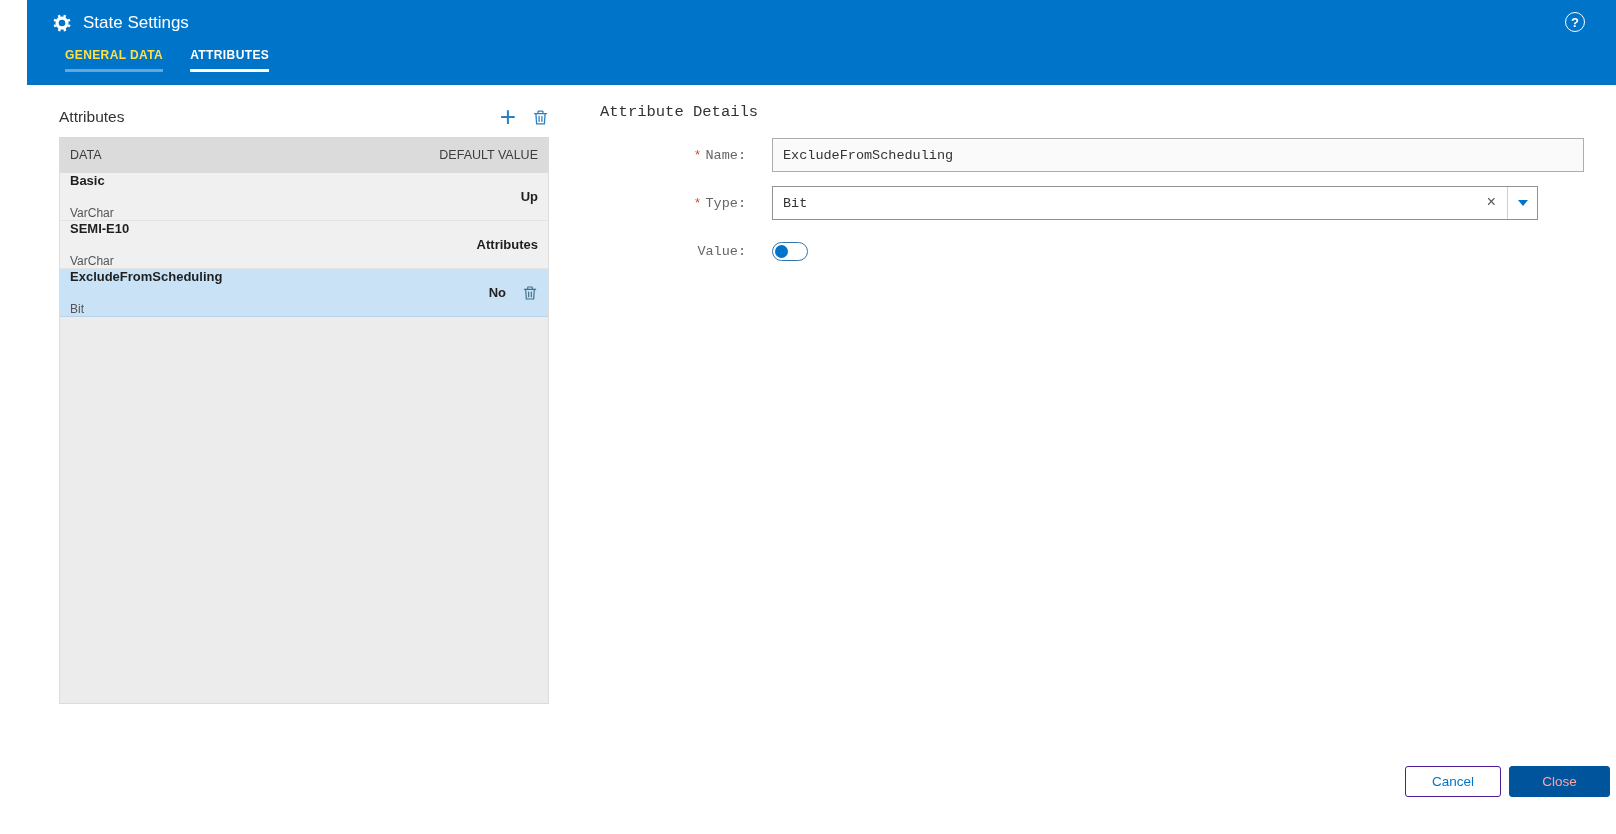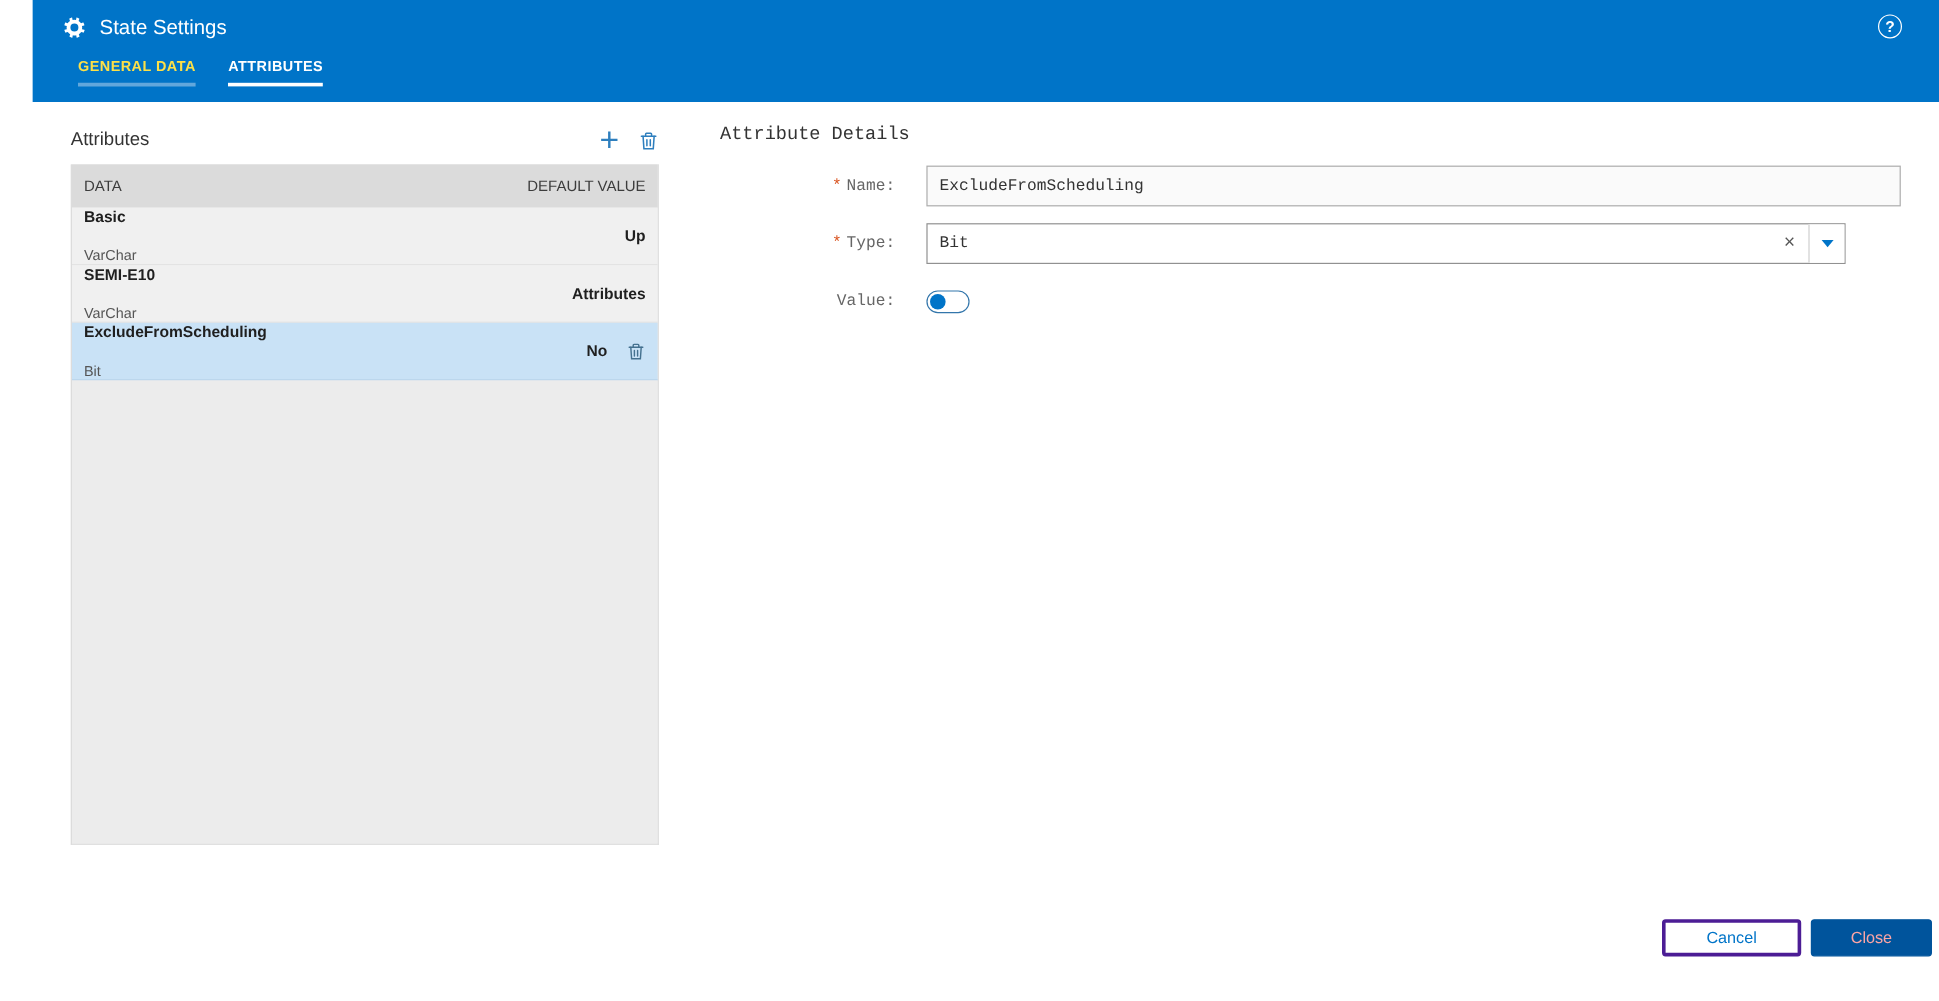"Cancel" .btn-cancel { border: 3px solid #4c1d95 -> 1px solid #4c1d95; width: 116px -> 96px }
